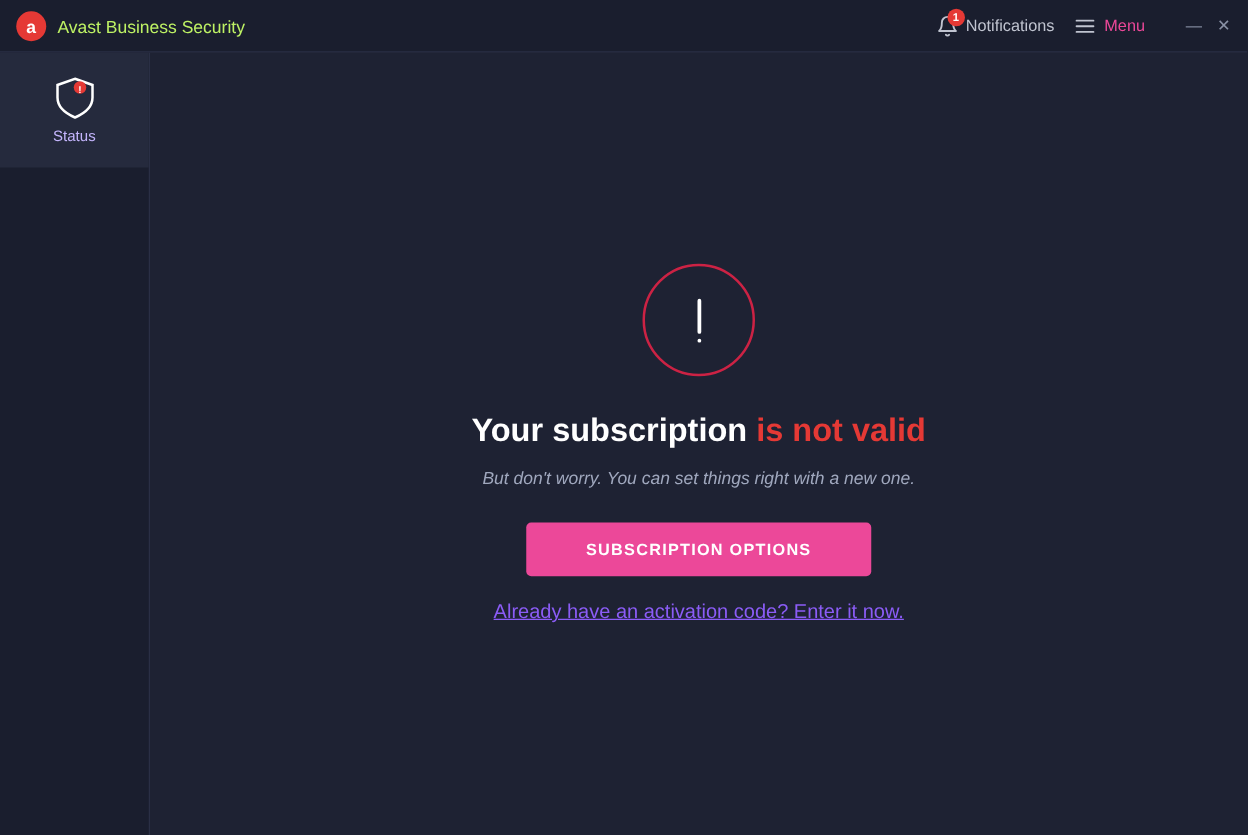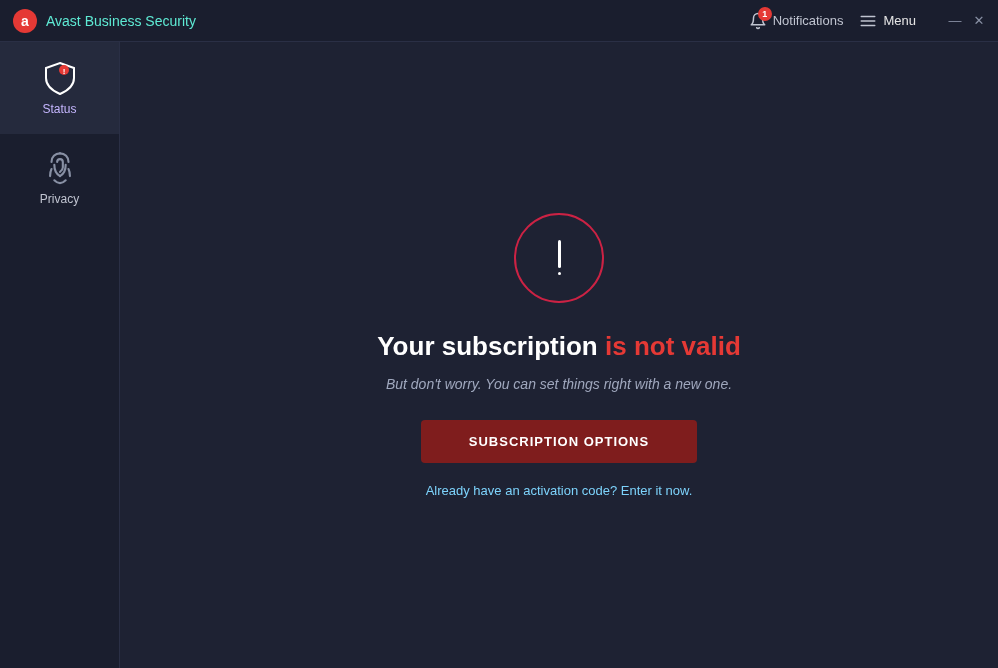"Avast Business Security" .app-title { color: #5eead4 -> #bef264 }
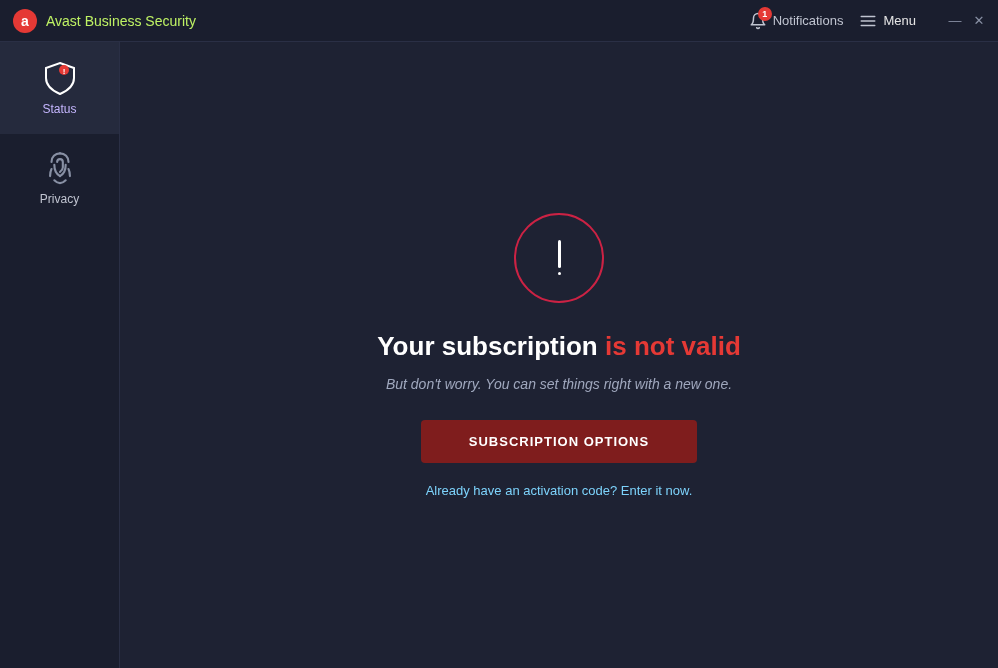"Menu" .menu-btn { color: #e5e5e5 -> #ec4899 }
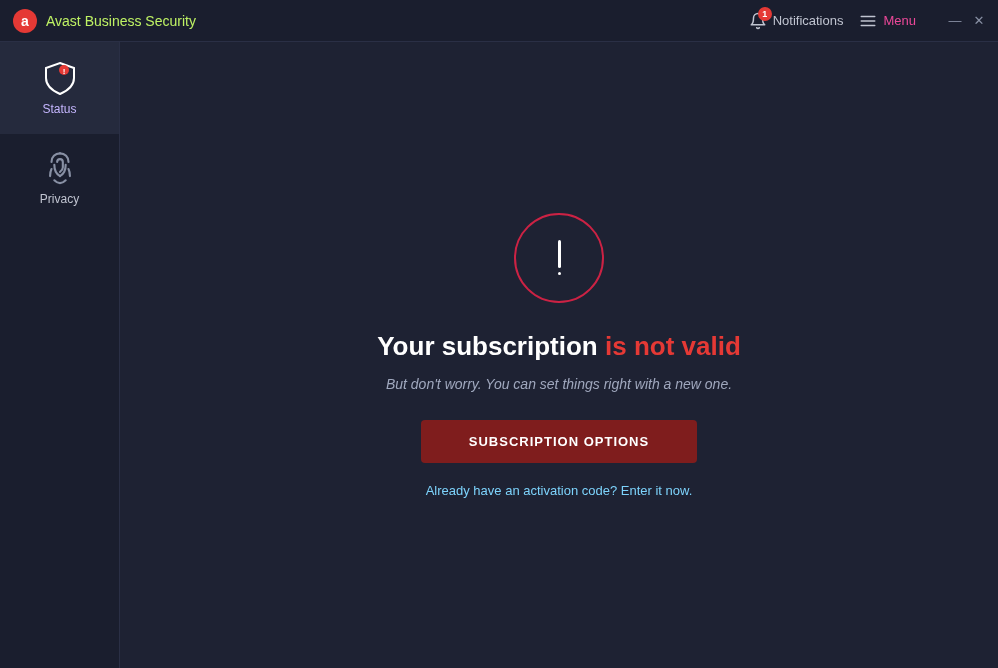"Privacy" div.sidebar-item { html: <div> <svg> <path></path> <path></path> <path></path> <path></path> <path></path> <path></path> <path></path> <path></path> </svg> <span>Privacy</span> </div> -> none }
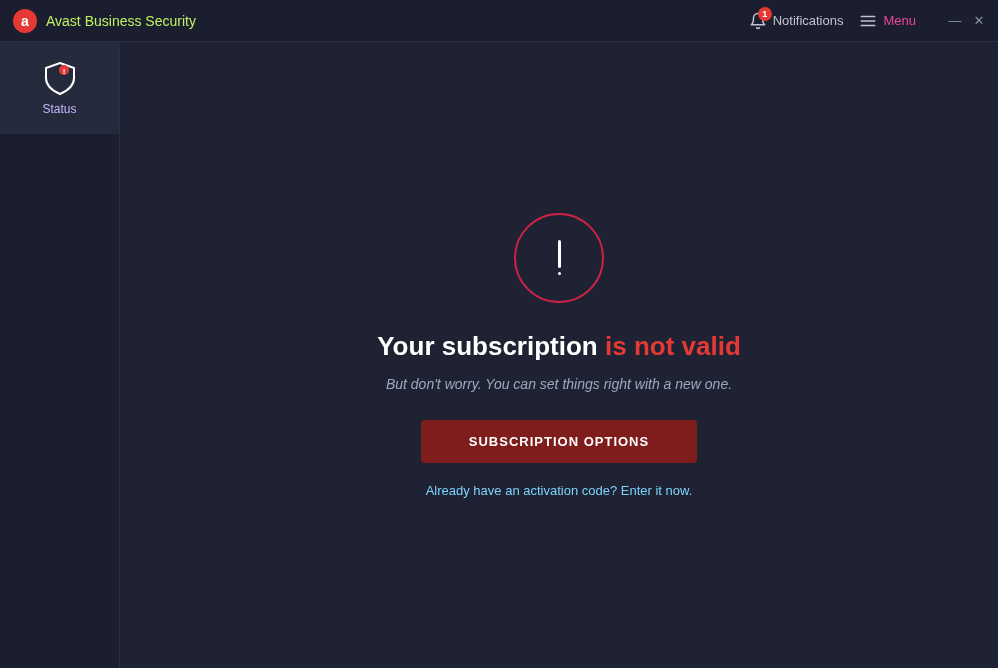"SUBSCRIPTION OPTIONS" .subscription-btn { background-color: #7f1d1d -> #ec4899 }
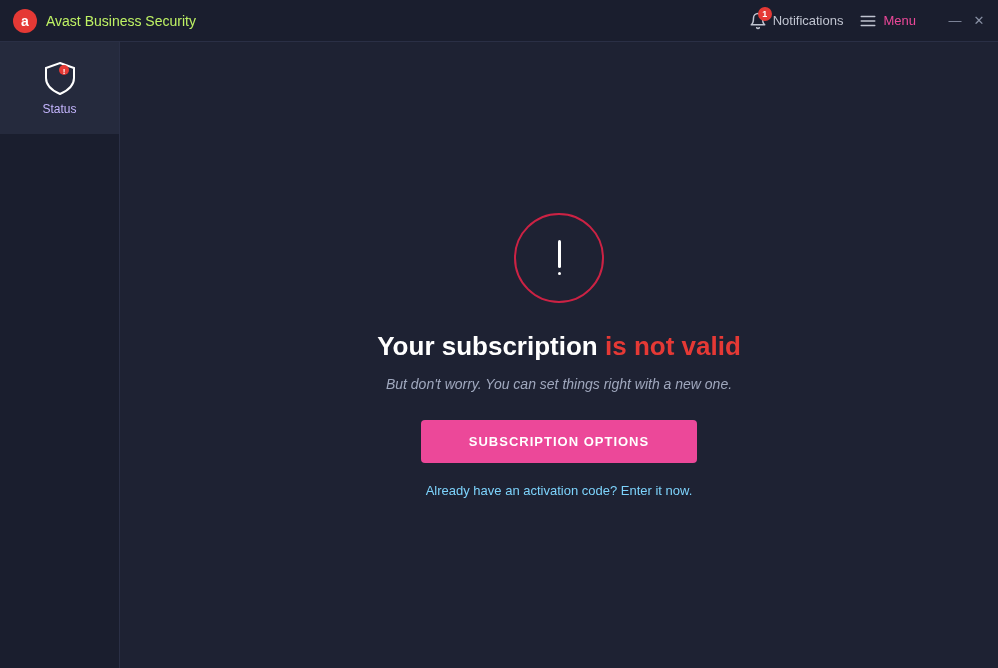"Already have an activation code?" .activation-link { color: #7dd3fc -> #8b5cf6; font-size: 13px -> 16px; text-decoration: none -> underline }
